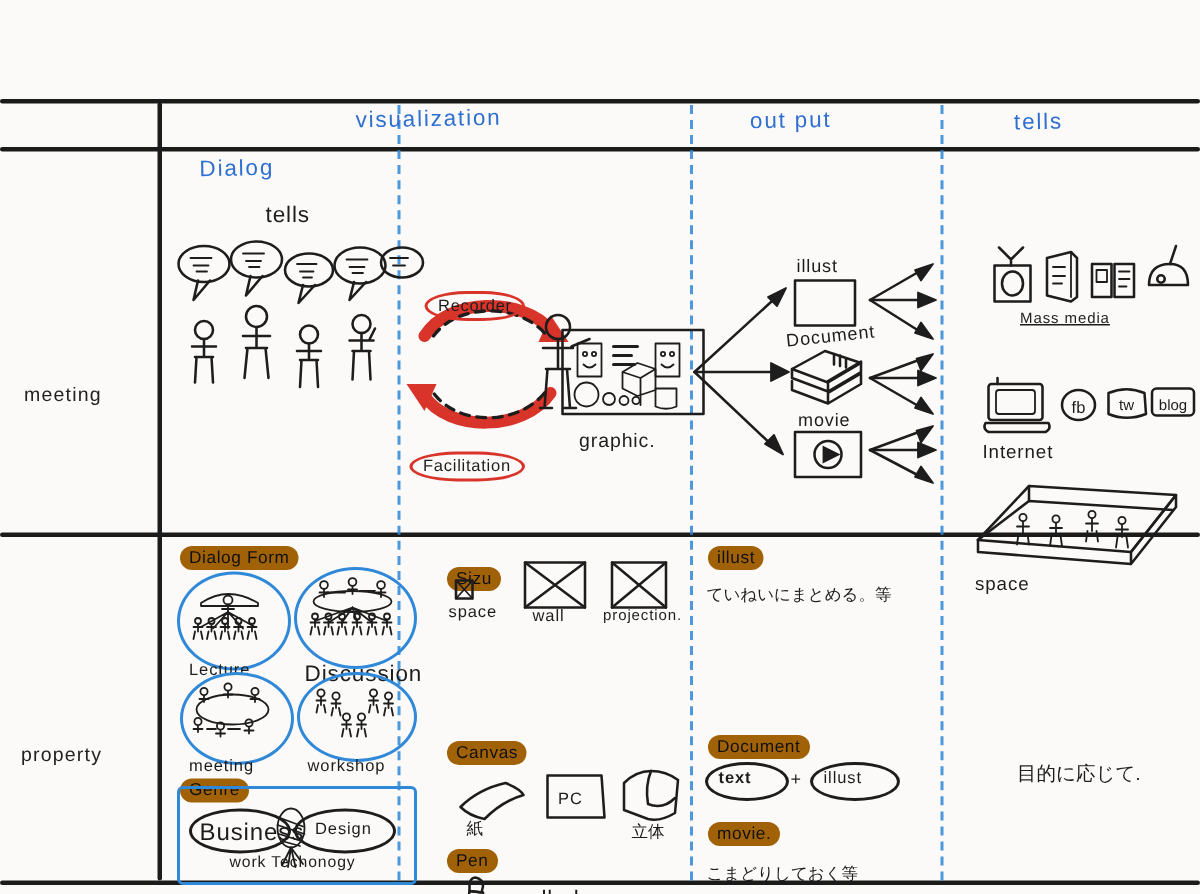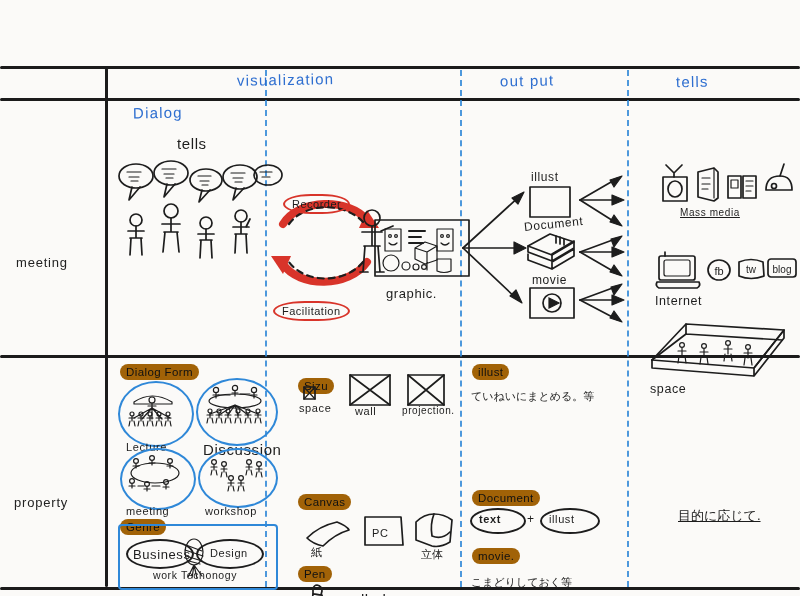"目的に応じて." div.hw { text-decoration: underline -> none }
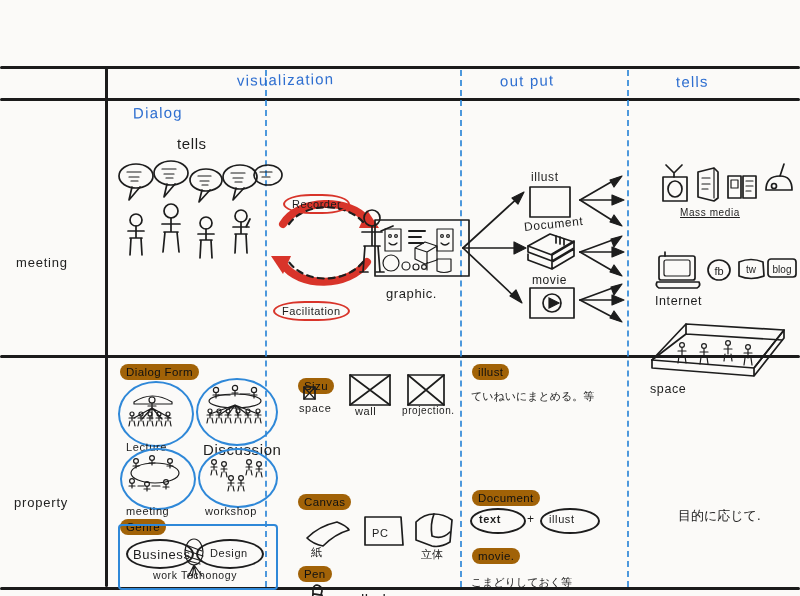"Business" div.hw { font-size: 13px -> 16px }
